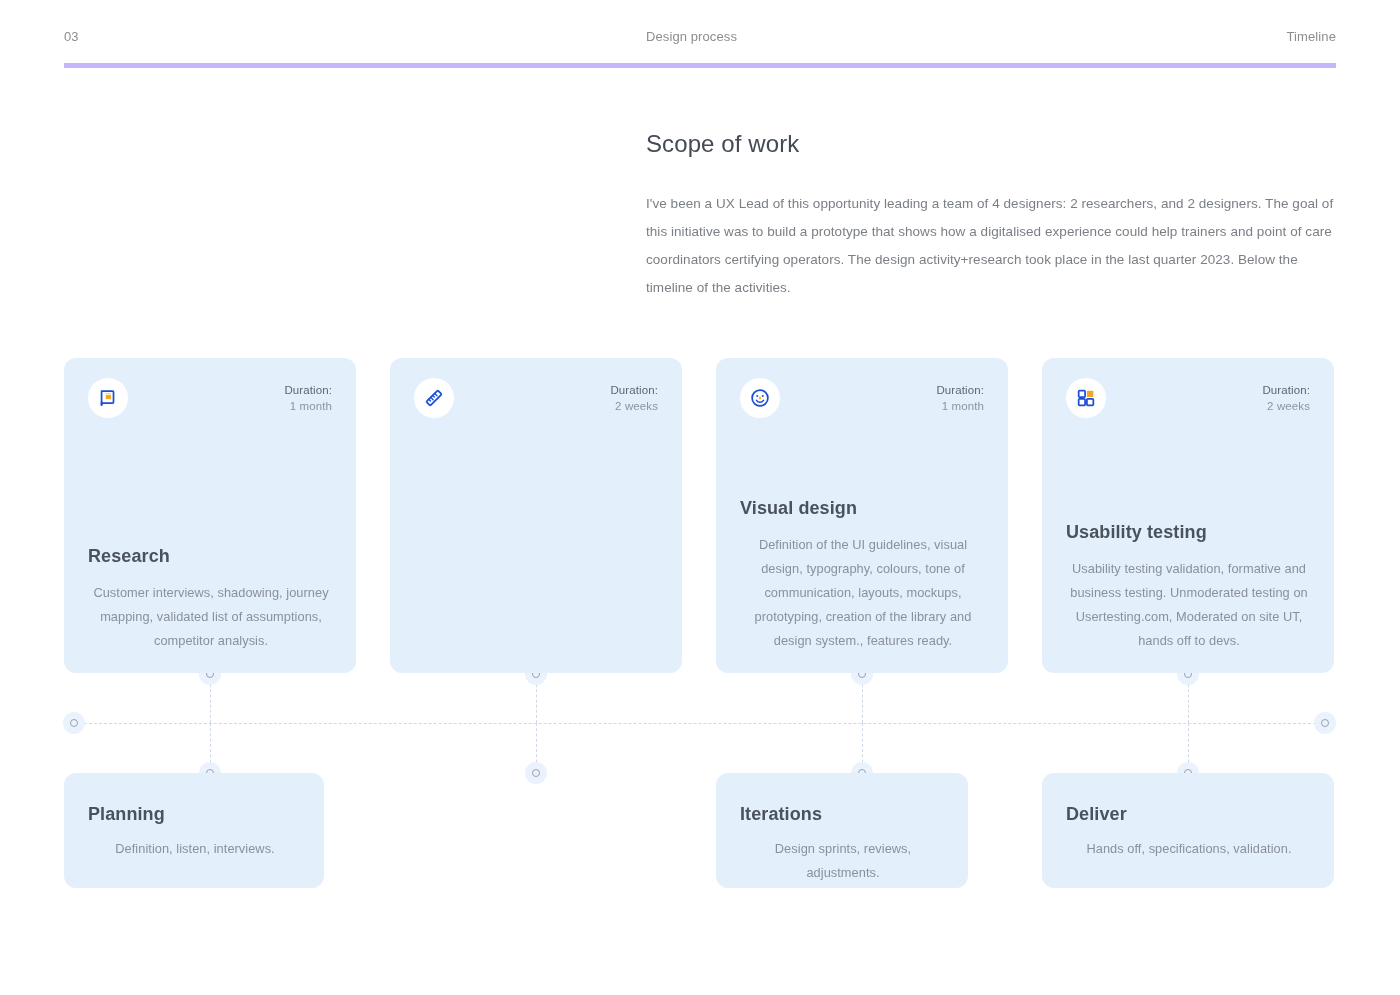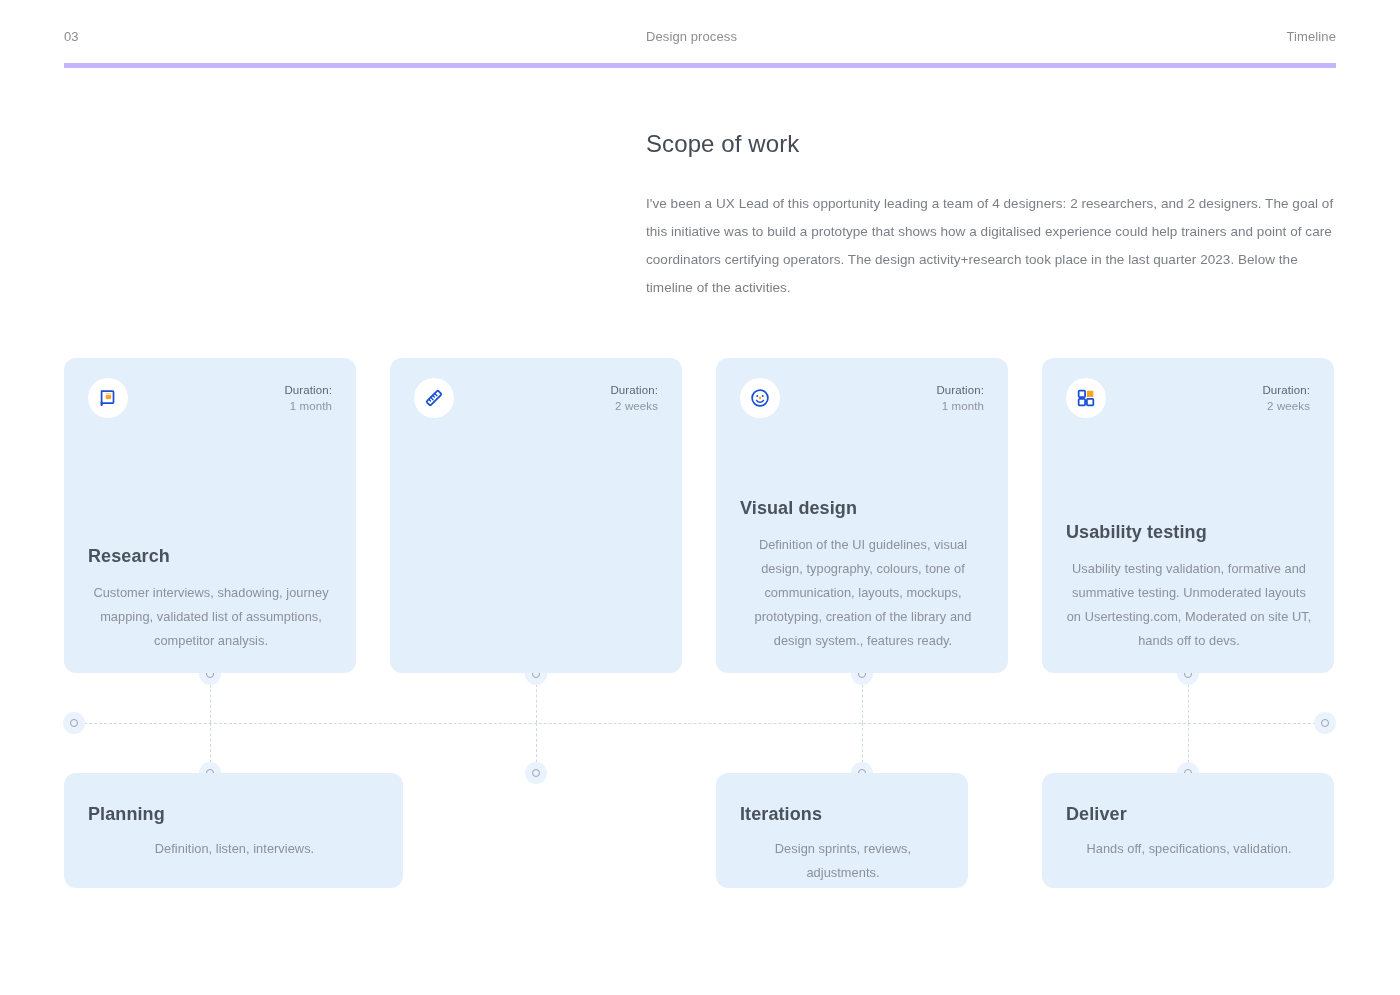"Usability testing validation, formative" div.card-desc { text: summative testing. Unmoderated layouts -> business testing. Unmoderated testing }
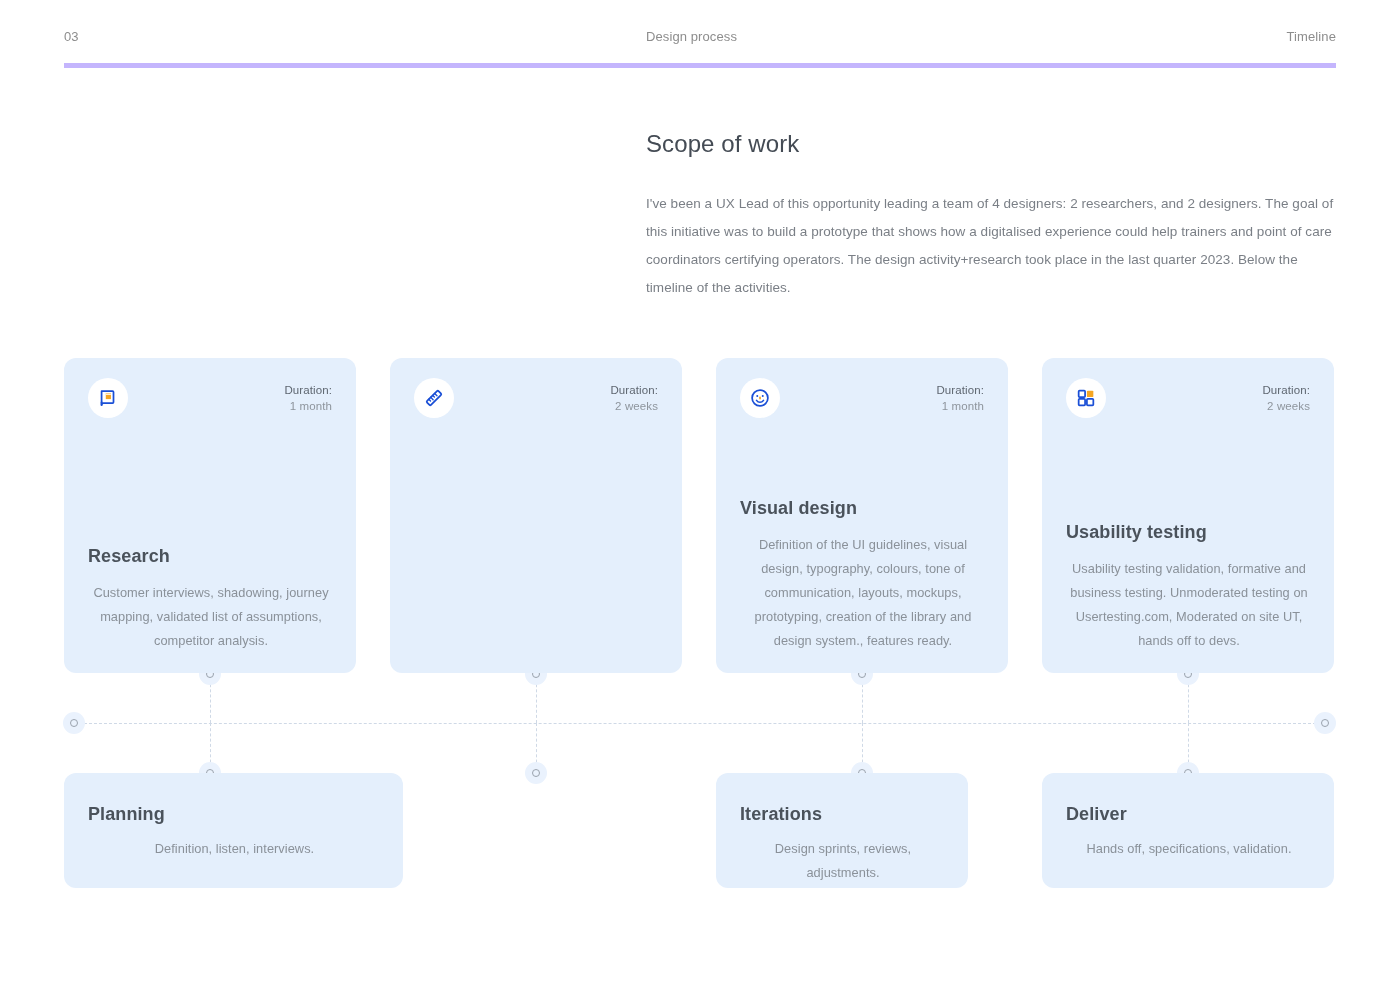"Planning" div.card { width: 339px -> 260px }
